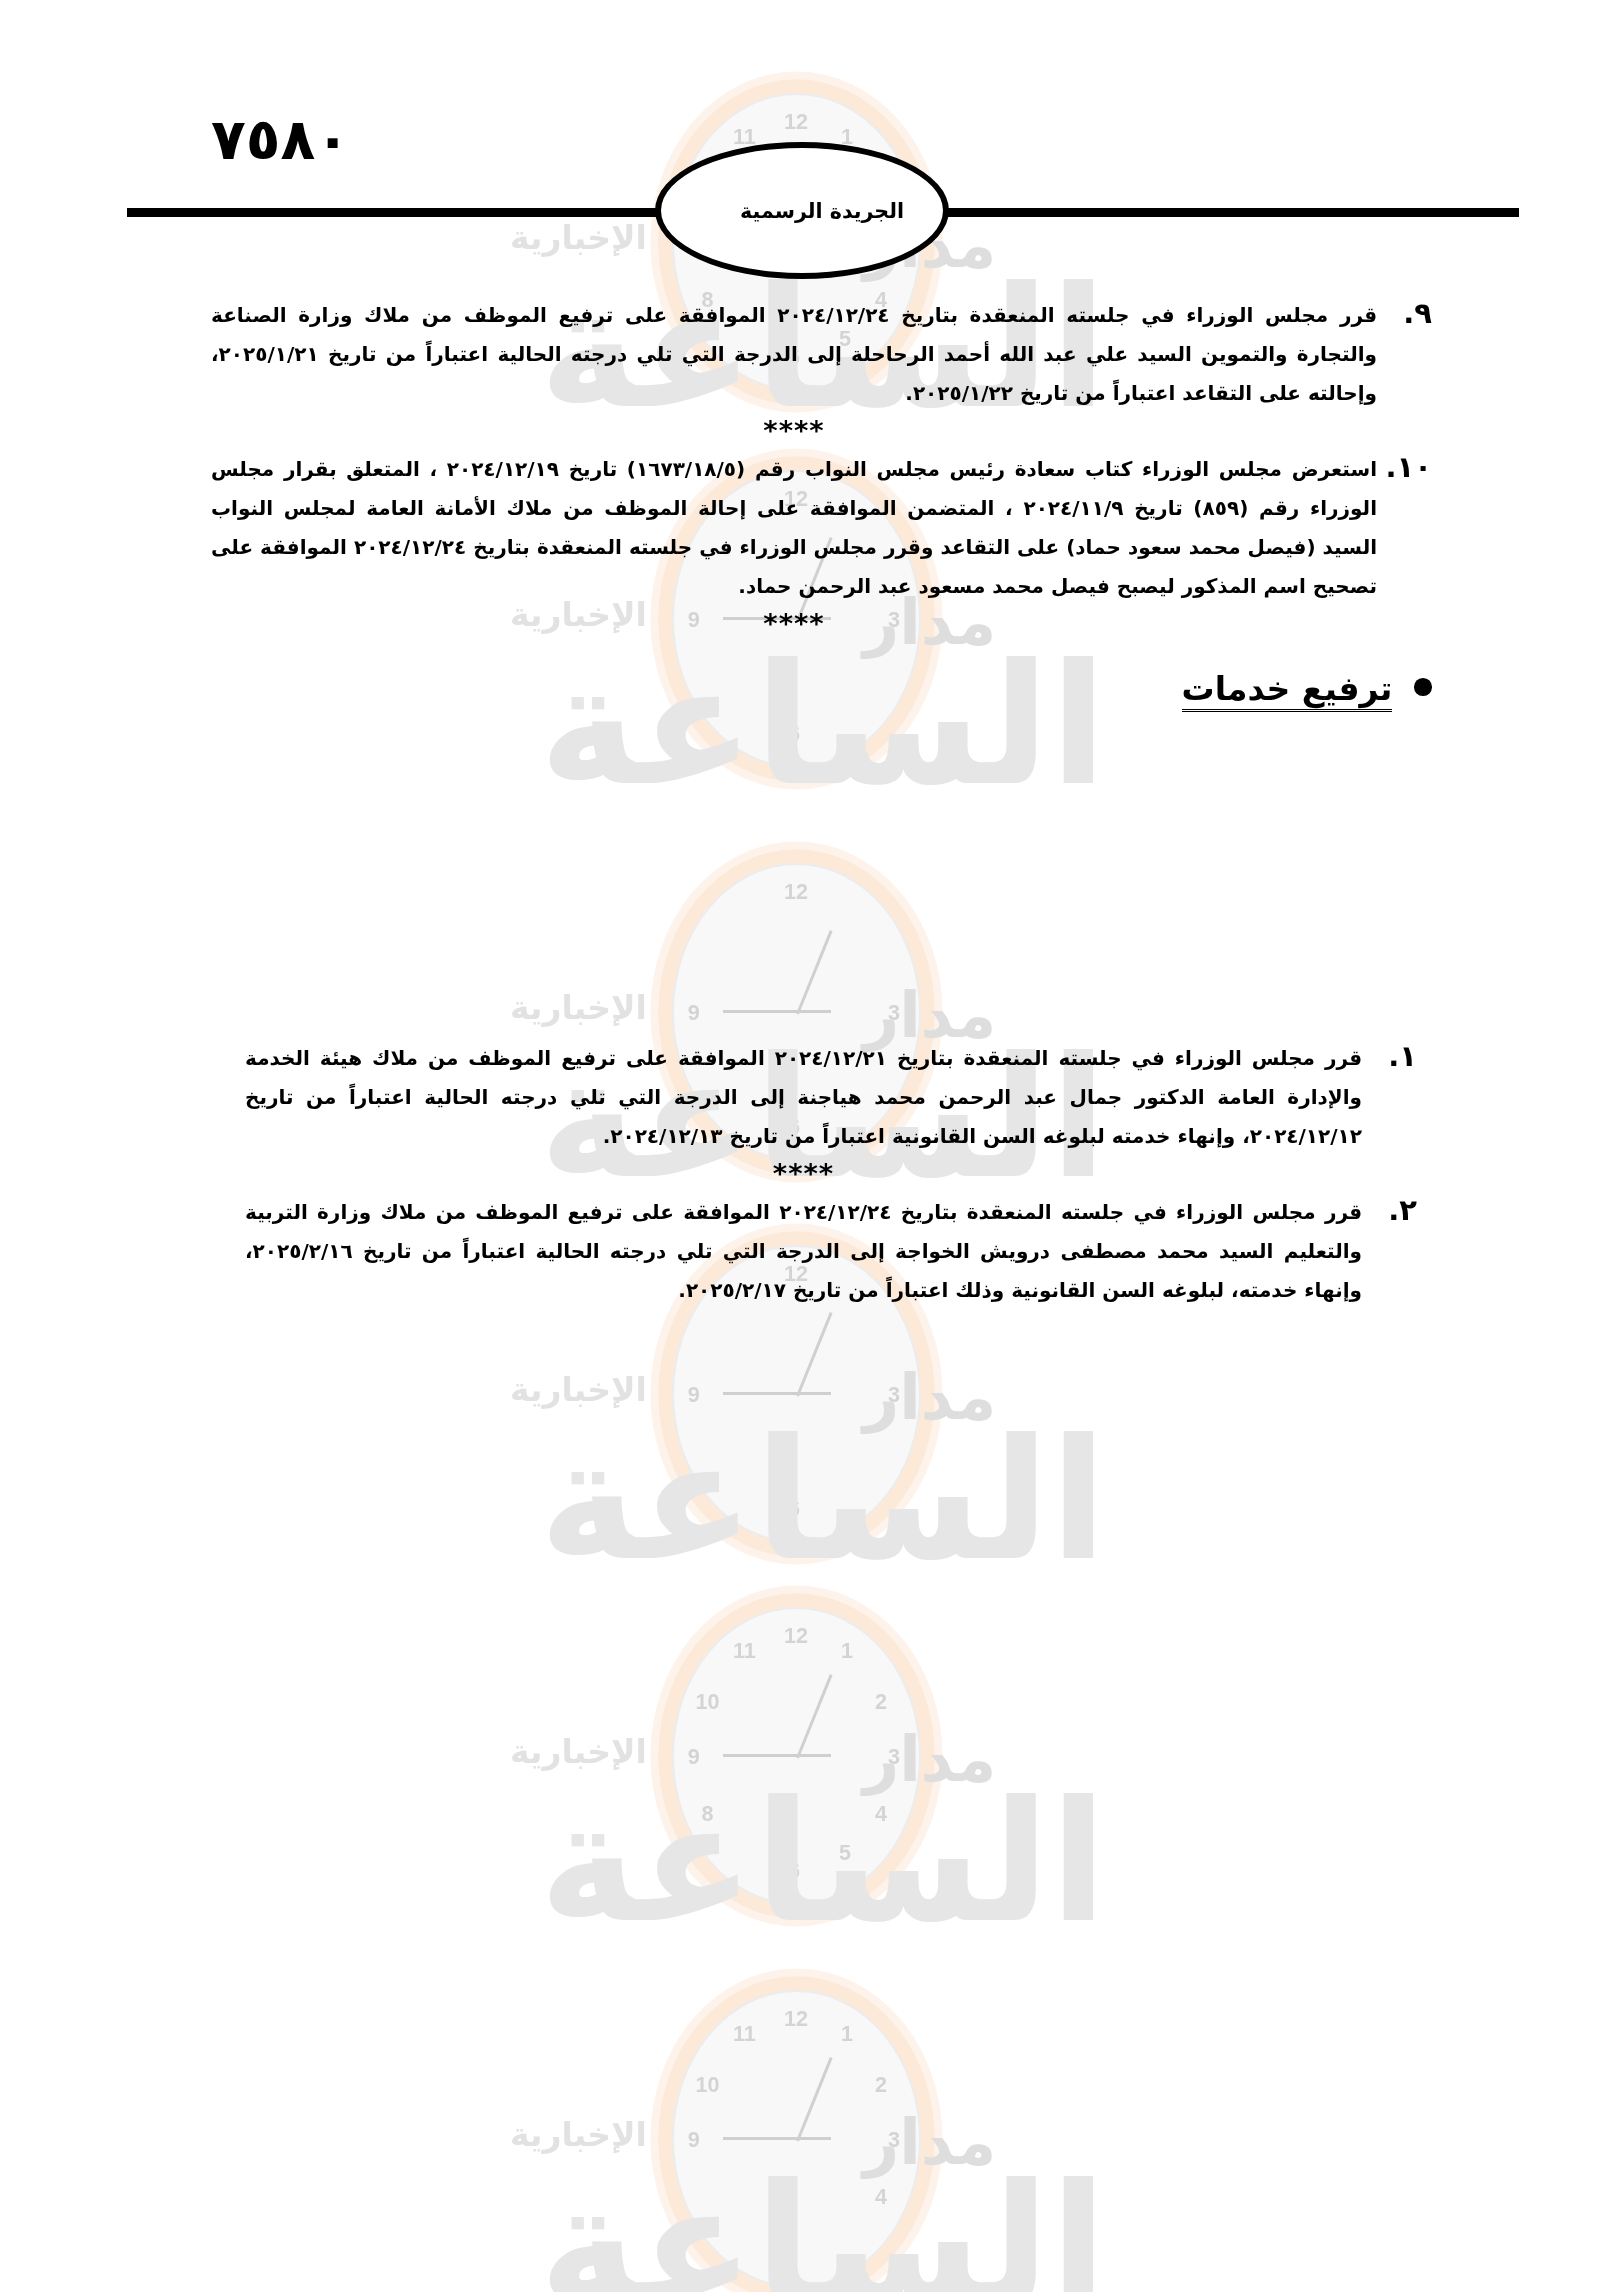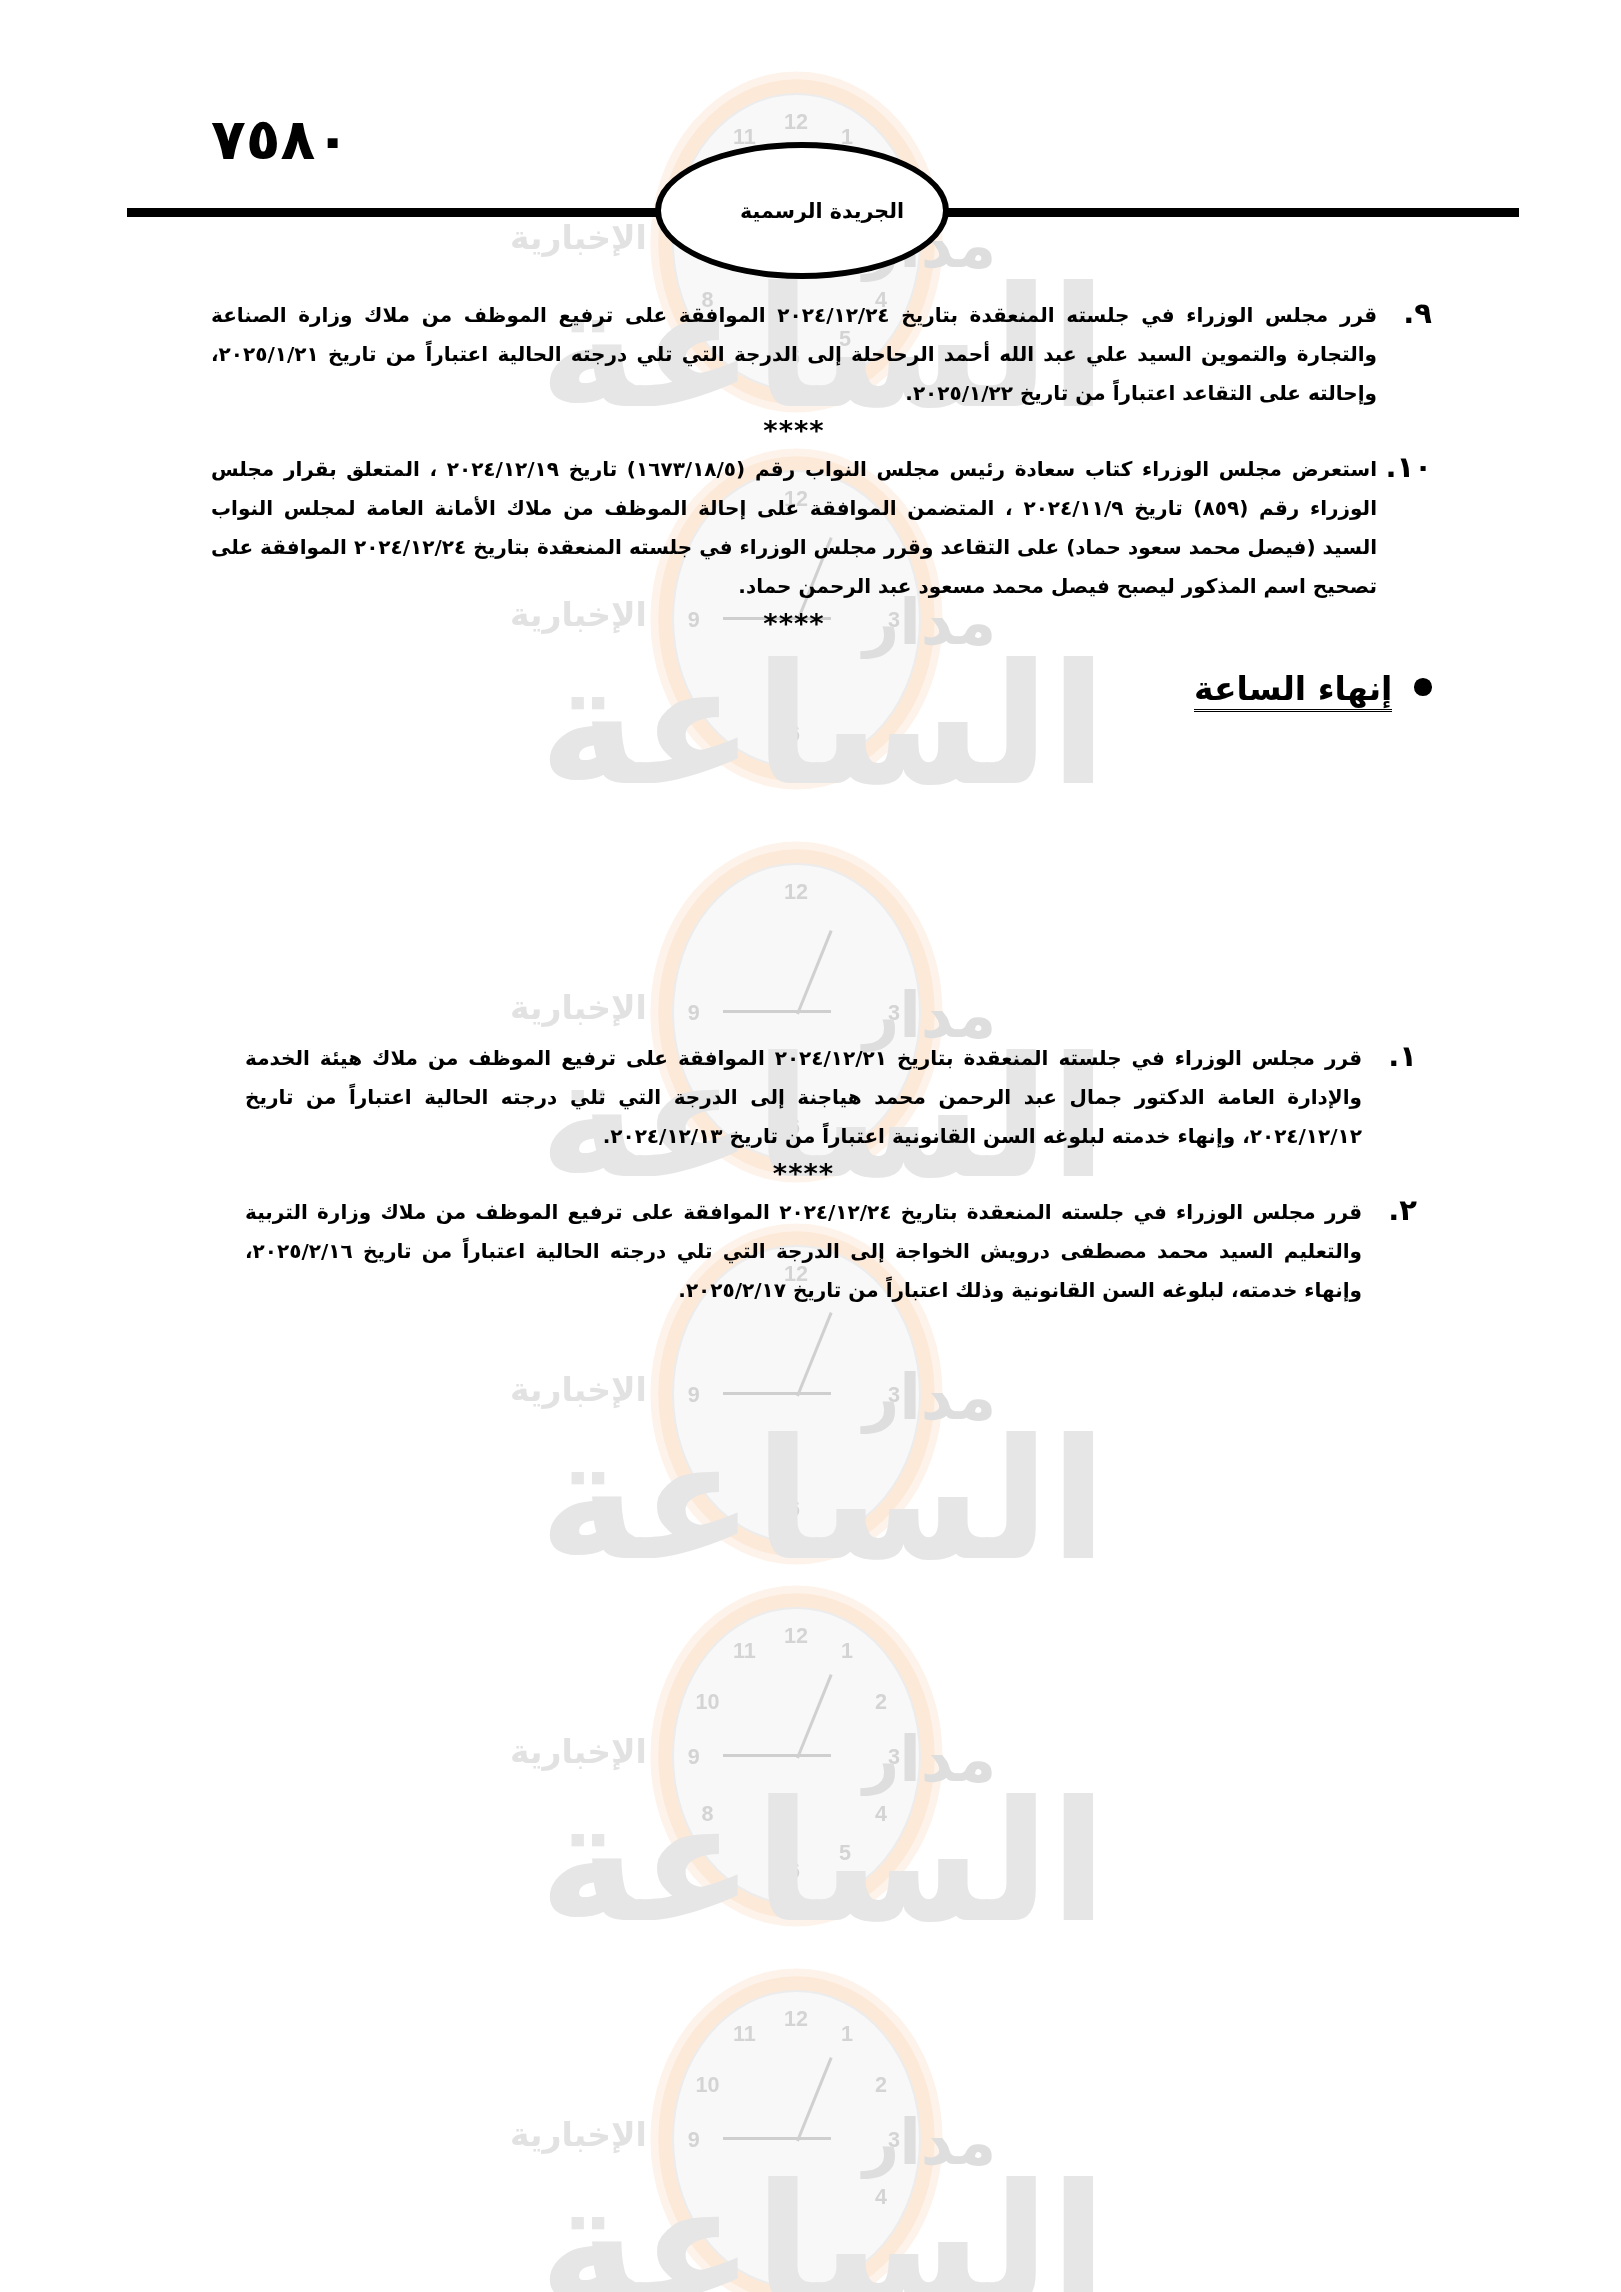"إنهاء الساعة" span.title { text: إنهاء الساعة -> ترفيع خدمات }
